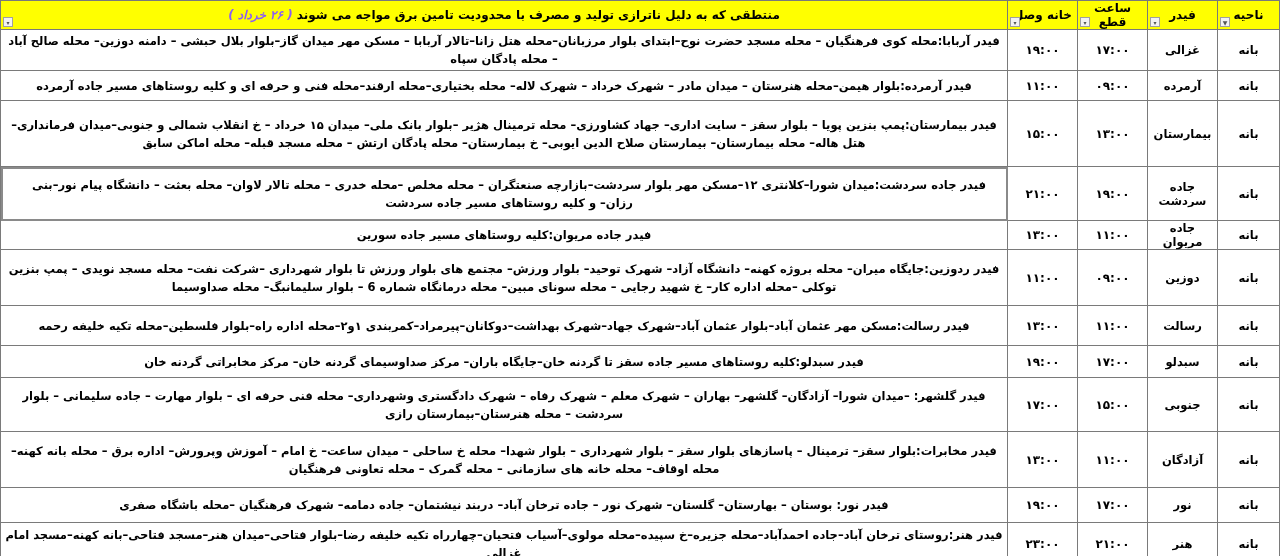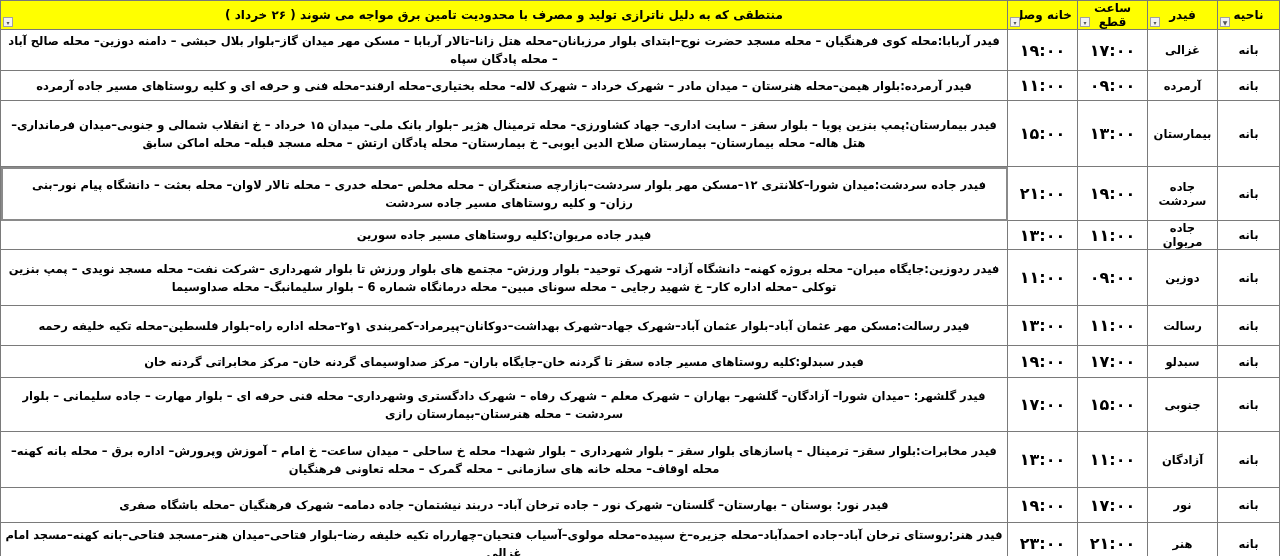"( ۲۶ خرداد )" .hl { color: #000000 -> #8b5cf6; font-style: none -> italic }
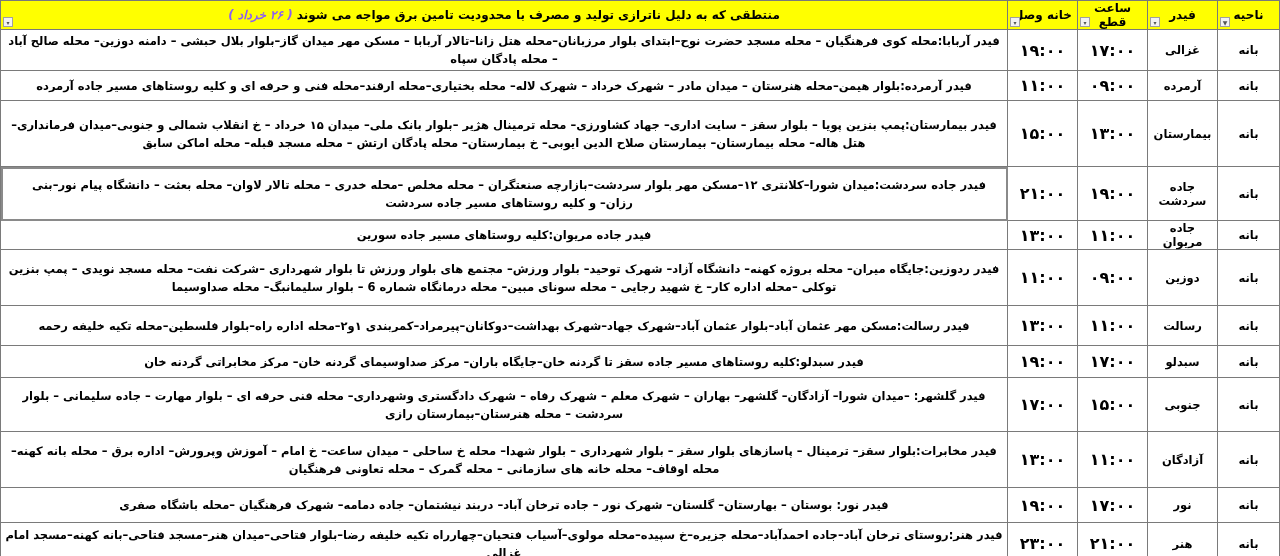"۱۹:۰۰" td.time { font-size: 16px -> 12px }
